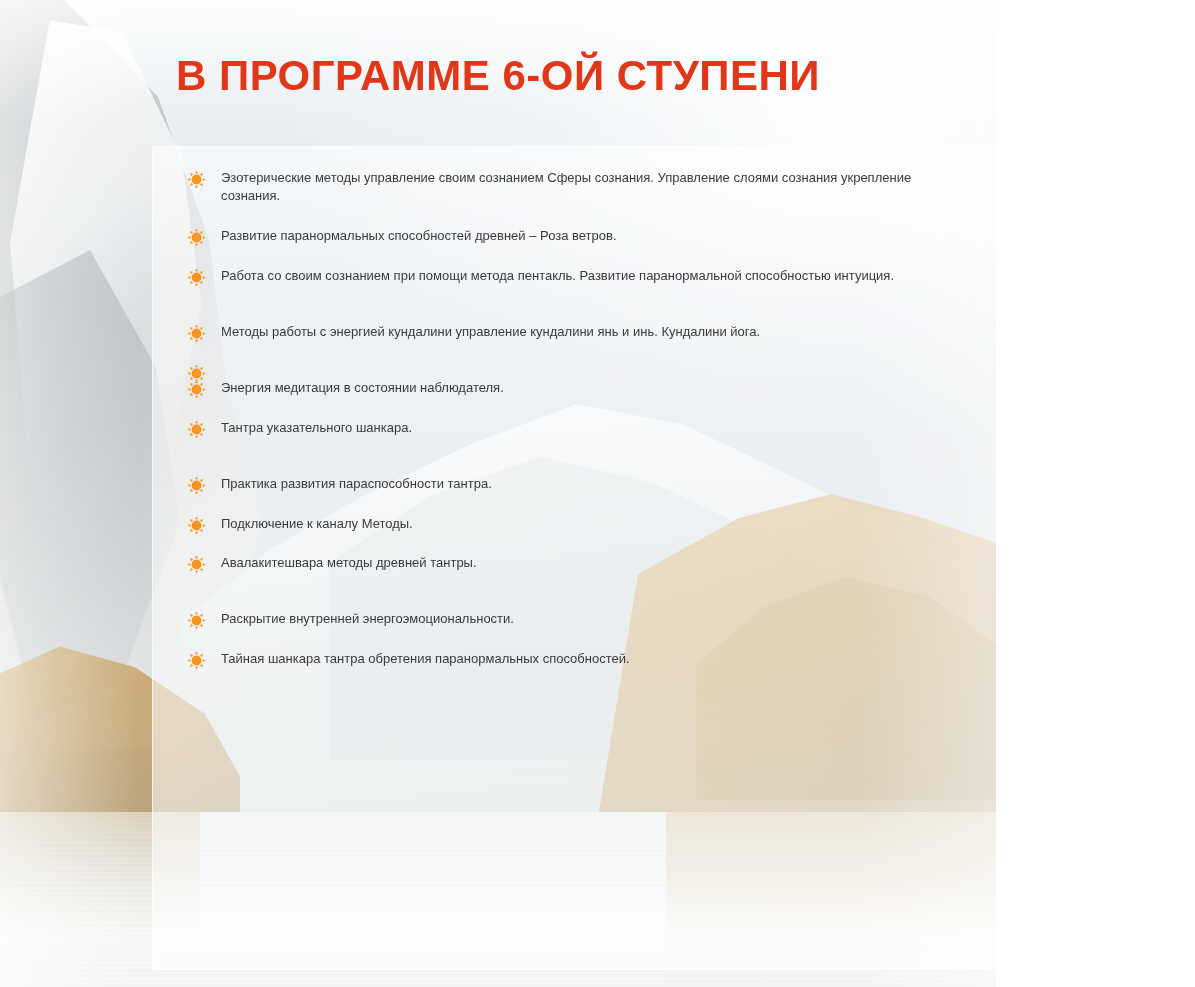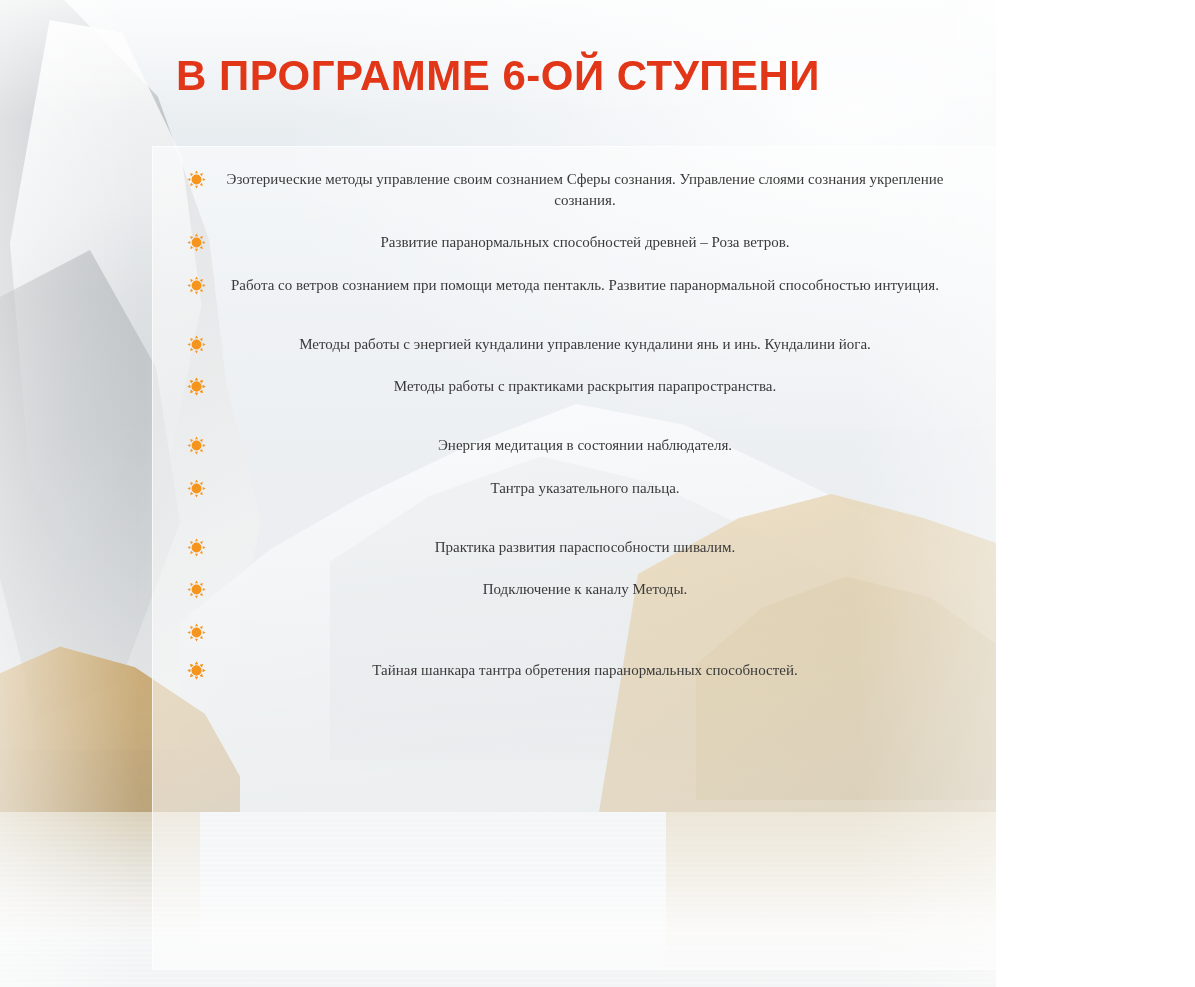"Эзотерические методы управление своим" .bullet-item { font-family: Liberation Serif, serif -> Liberation Sans, sans-serif; font-size: 15px -> 13px; text-align: center -> none }
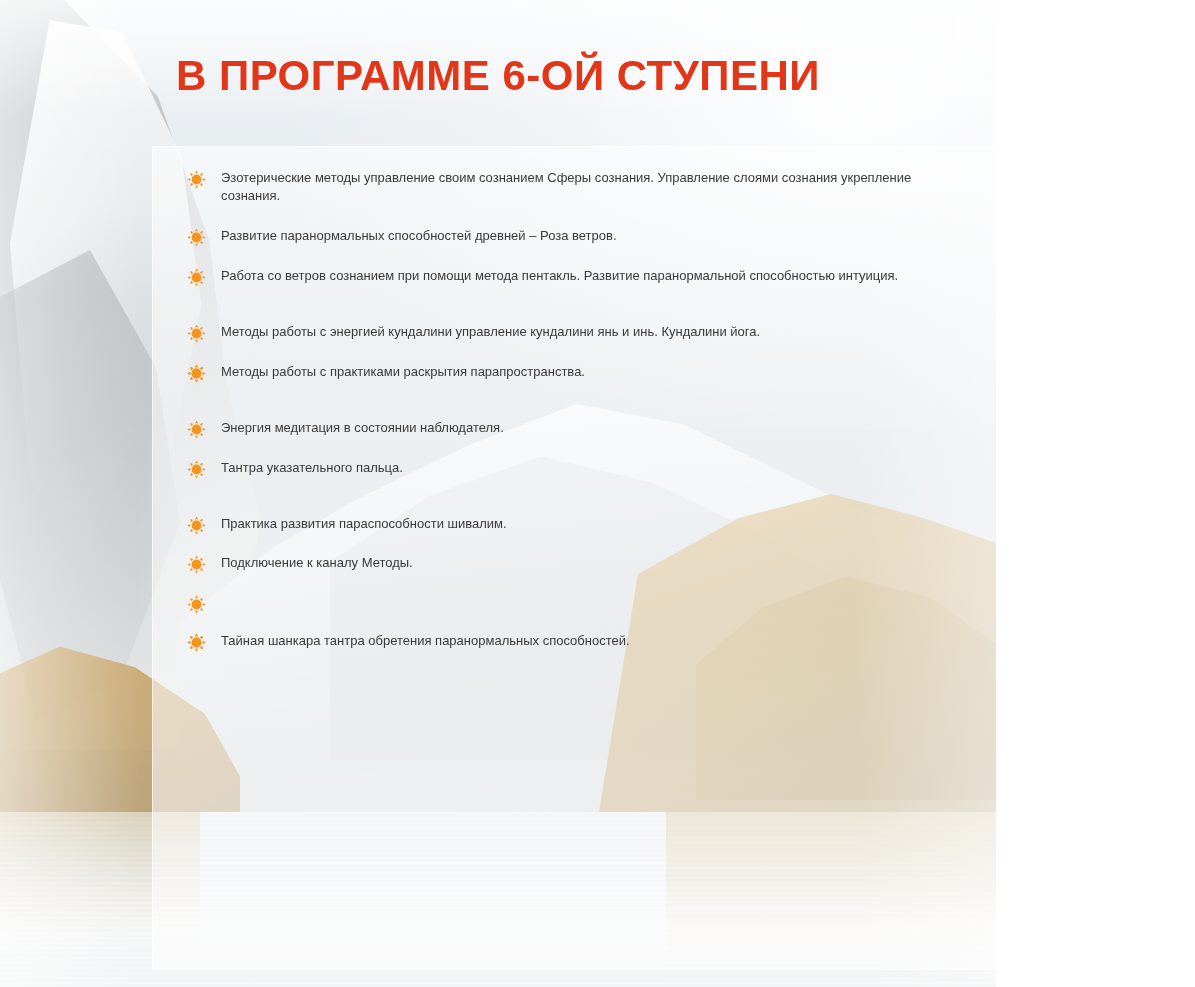"Работа со ветров сознанием при" span { text: ветров -> своим }
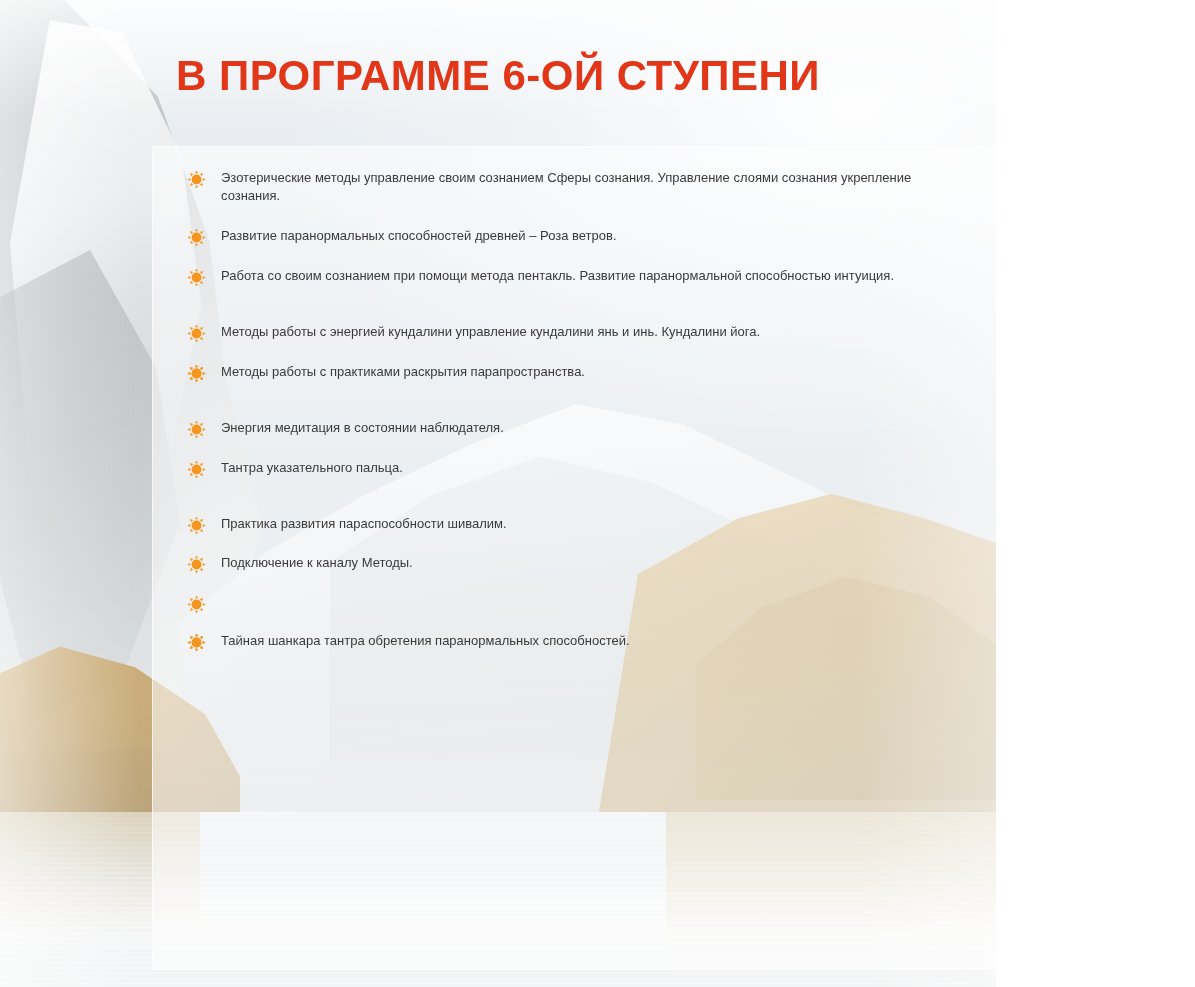"Методы работы с практиками раскрытия" div.bullet-item { html: <div> <span> <svg> <g> <circle></circle> <path></path> </g> </svg> </span> <span>Методы работы с практиками раскрытия парапространства.</span> </div> -> none }
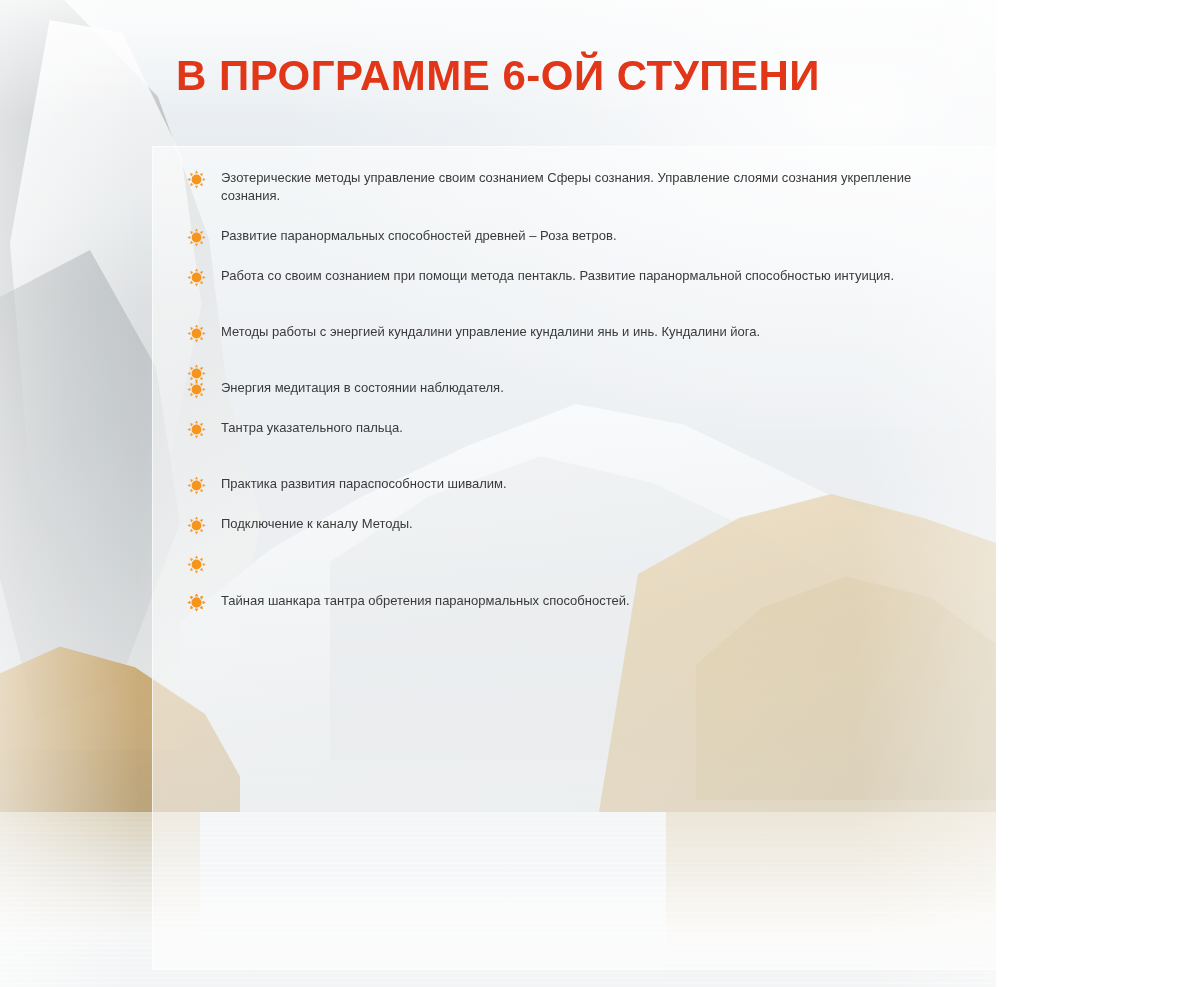"Тантра указательного пальца." span { text: пальца -> шанкара }
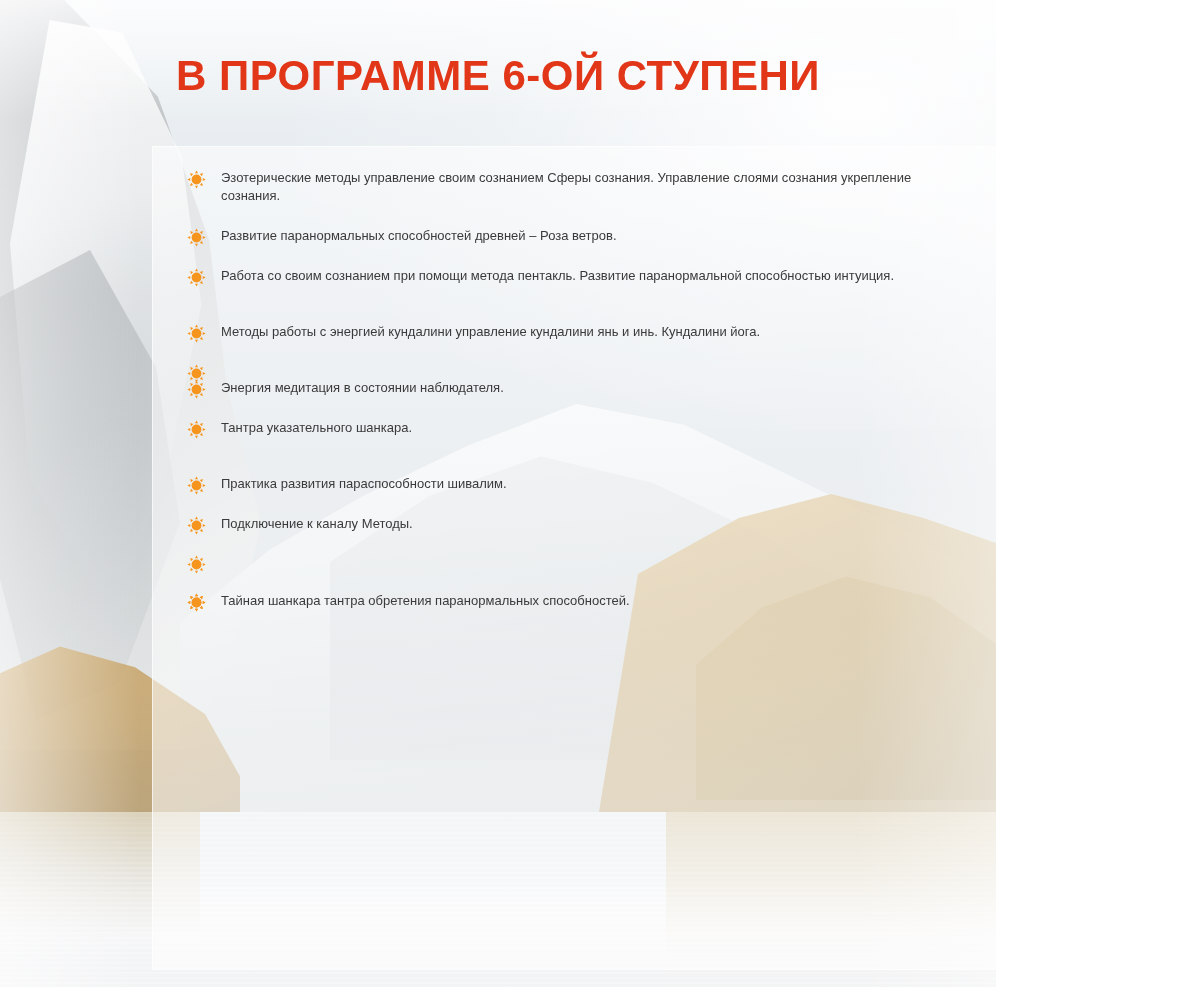"Практика развития параспособности" span { text: шивалим -> тантра }
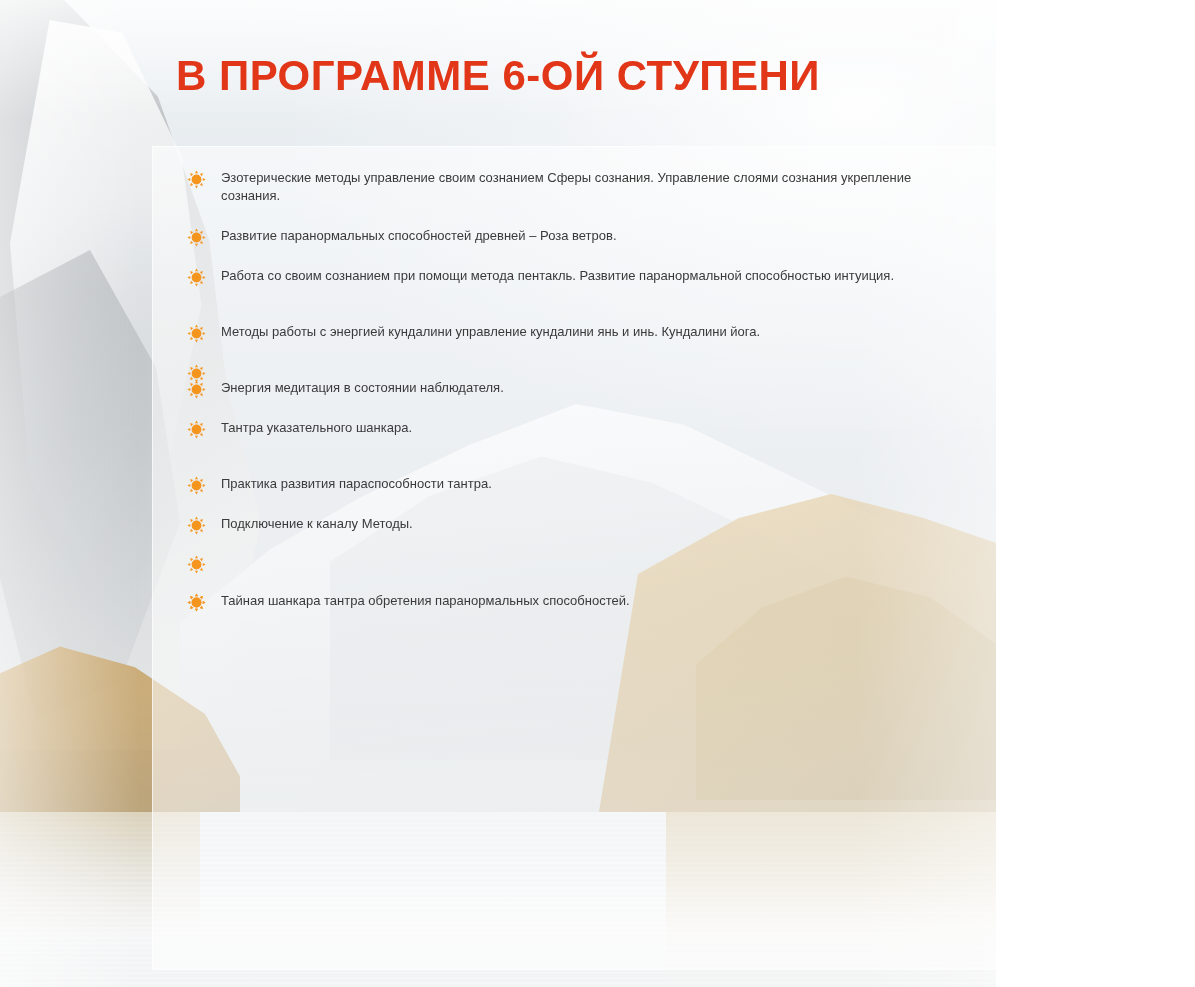"Авалакитешвара методы древней тантры." span { html: none -> <span>Авалакитешвара методы древней тантры.</span> }
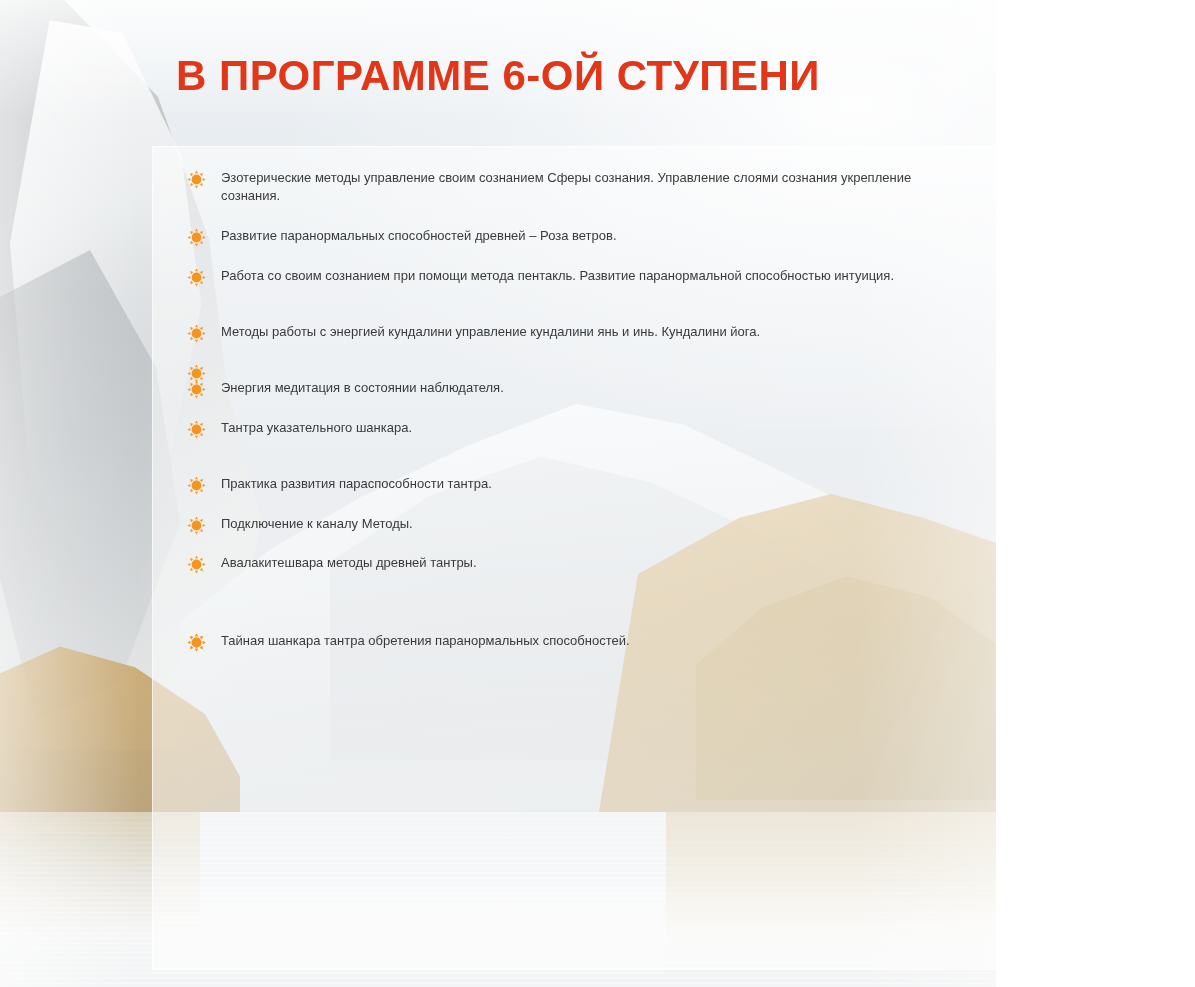"Раскрытие внутренней" span { html: none -> <span>Раскрытие внутренней энергоэмоциональности.</span> }
